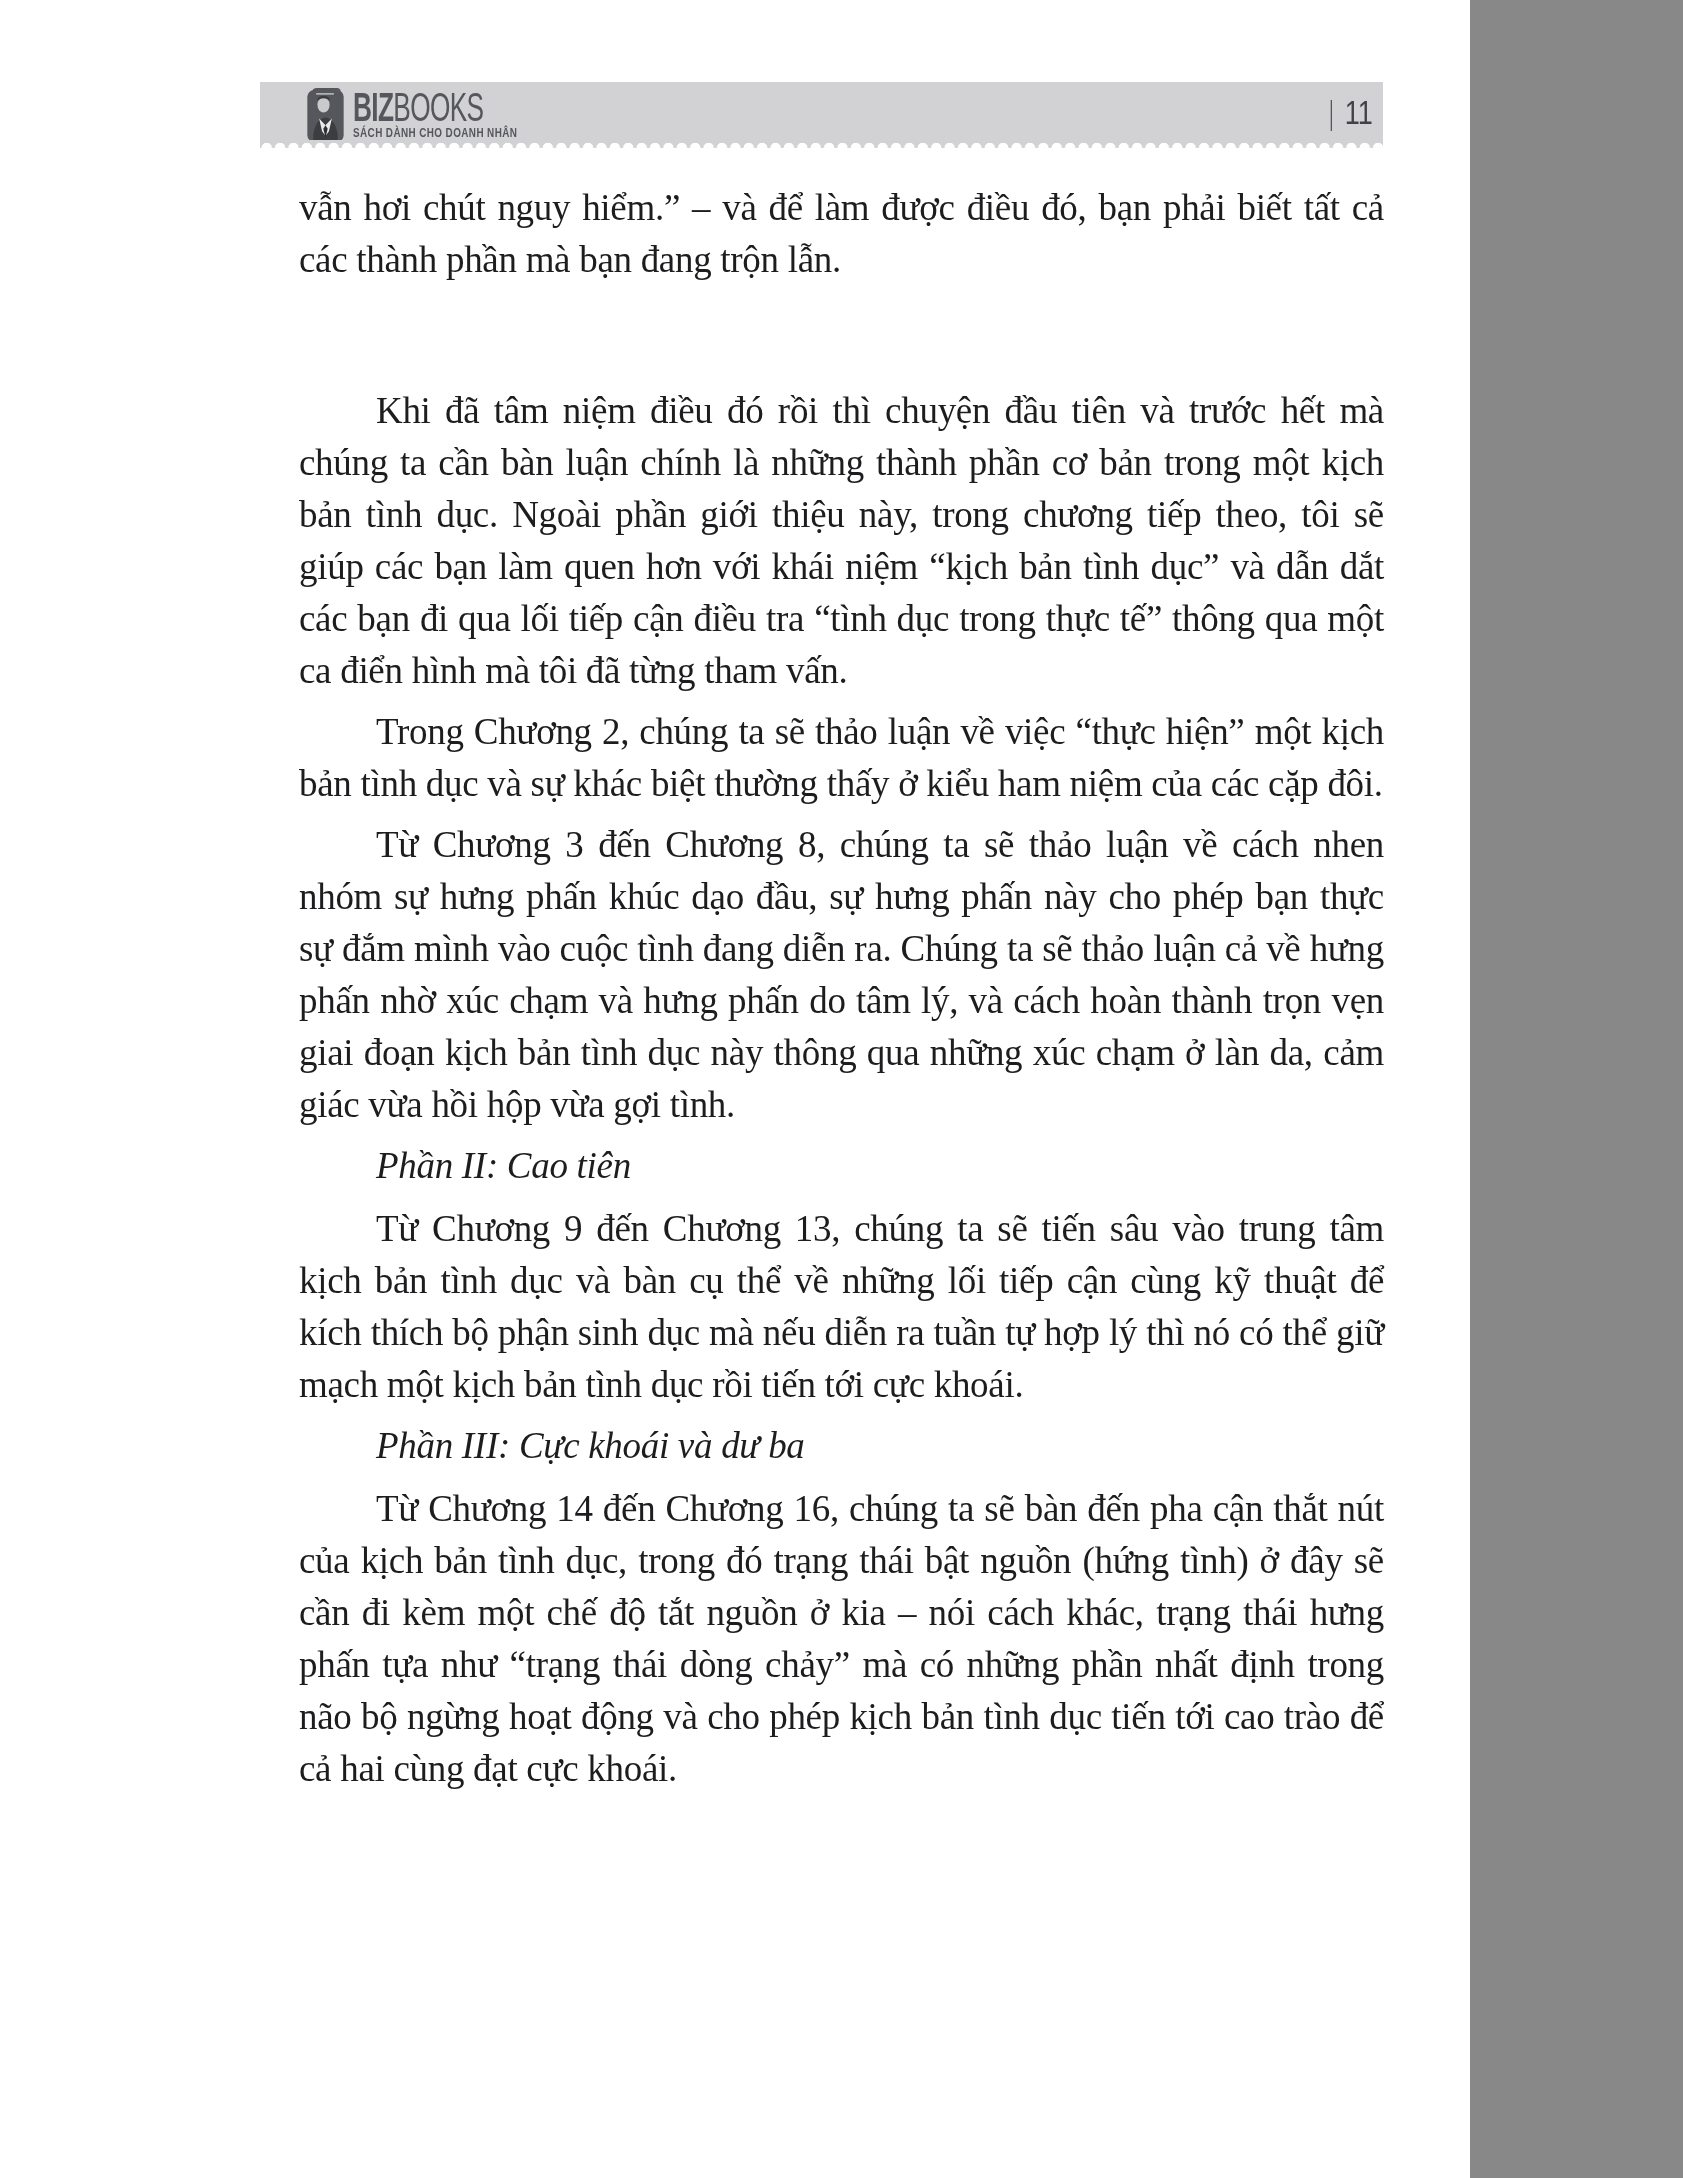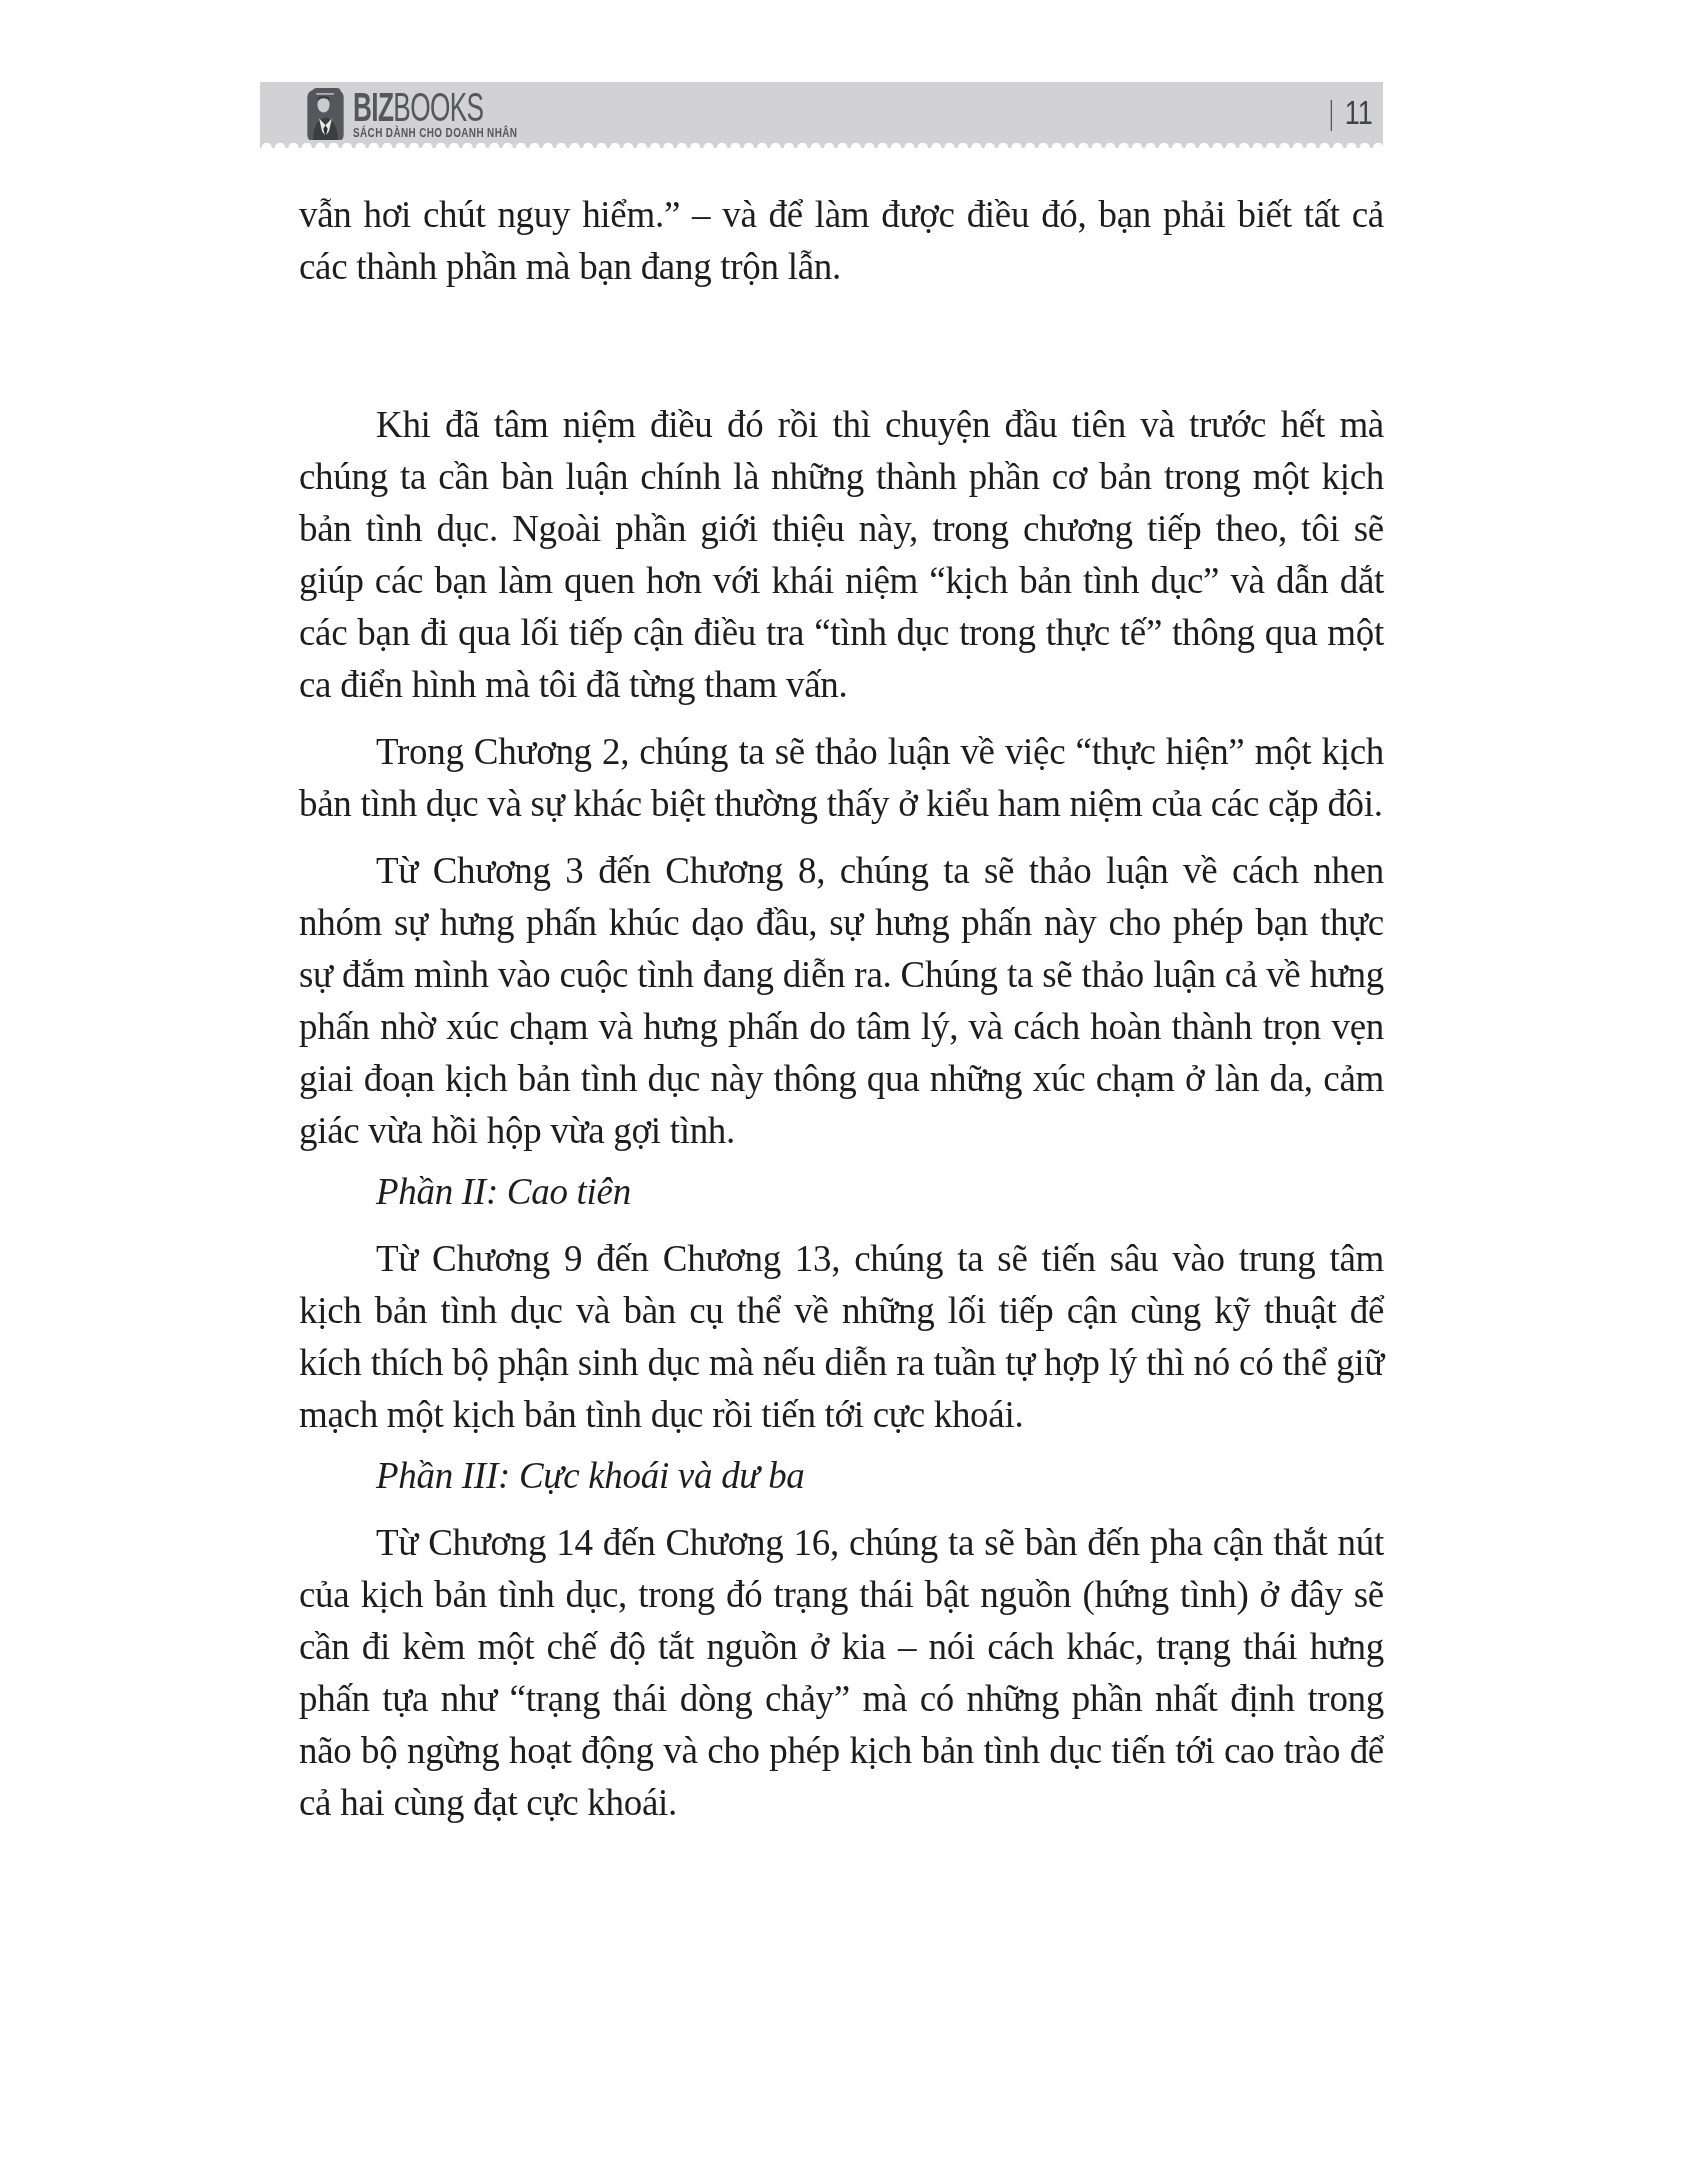"BIZBOOKS" .page { width: 1683px -> 1470px }
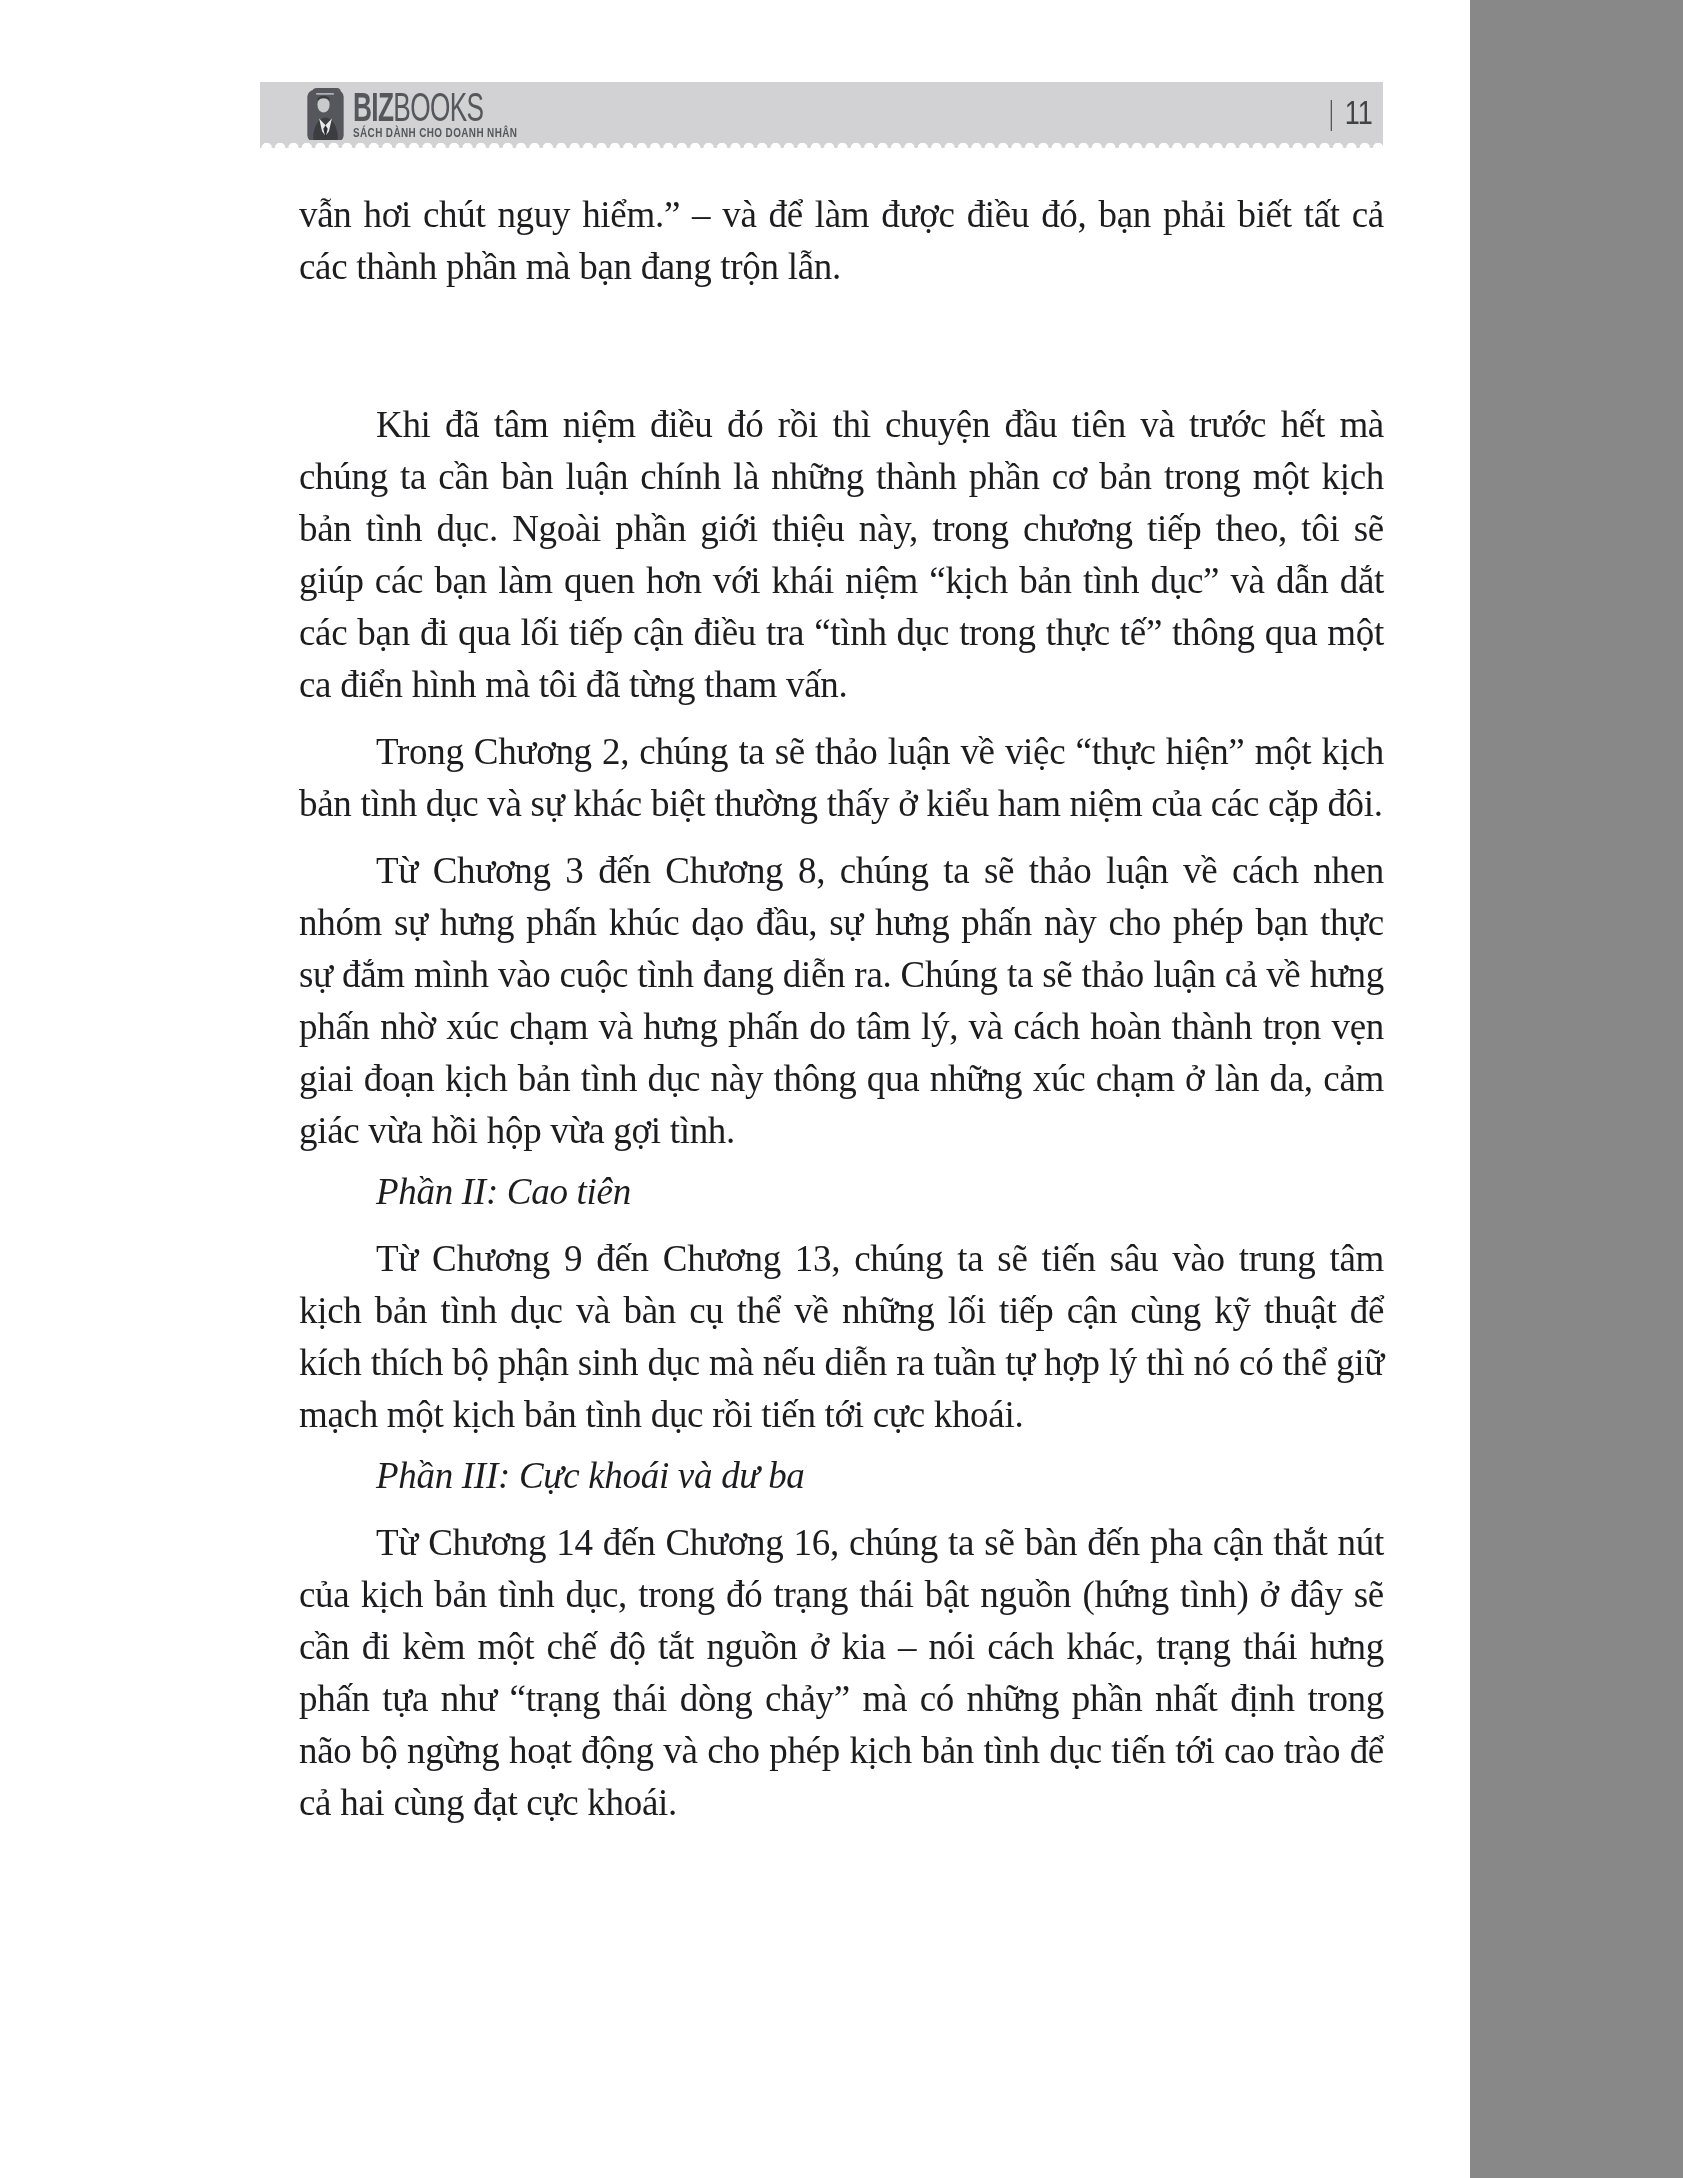"vẫn hơi chút nguy hiểm.”" .content p { margin: 15px 0 9px 0 -> 8px 0 9px 0 }
